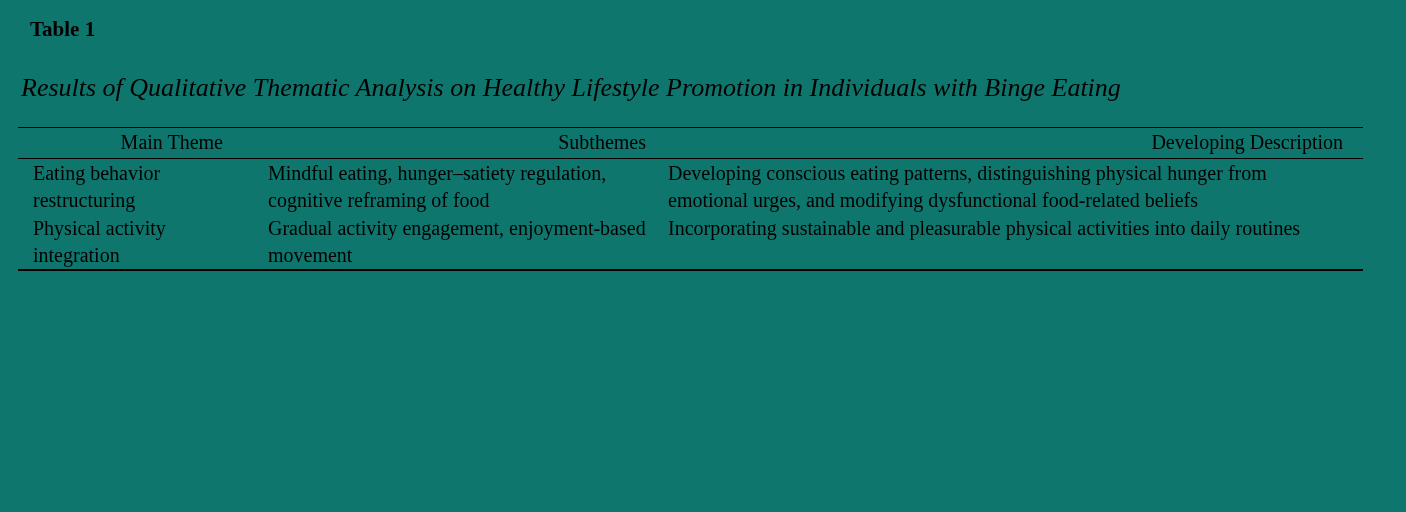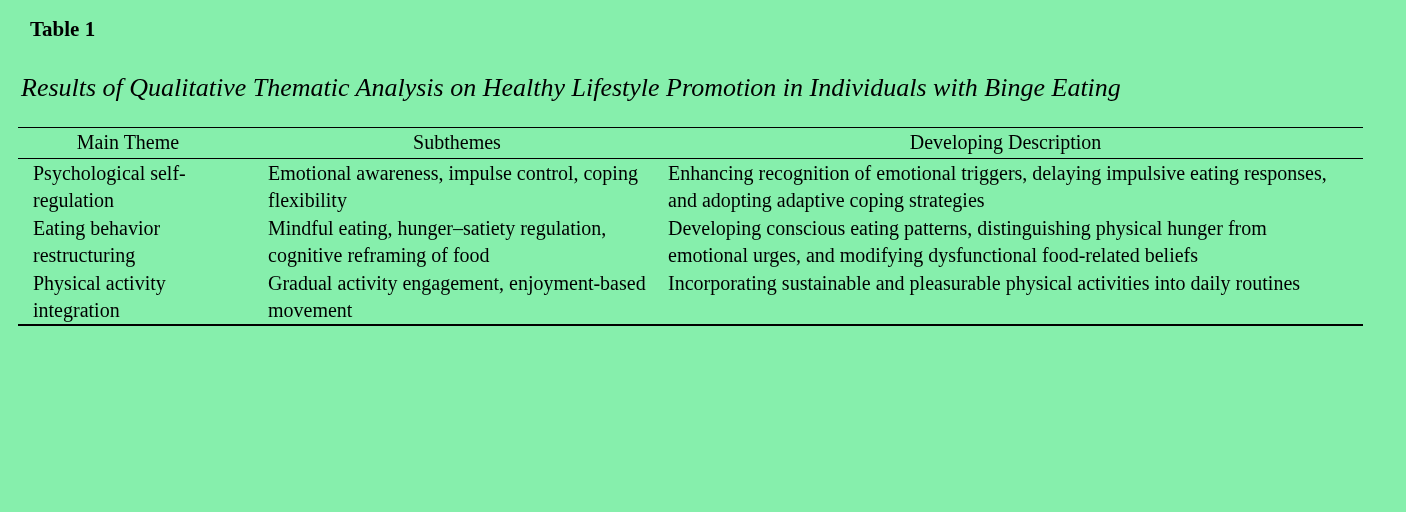"Table 1" .page { background: #86efac -> #0f766e }
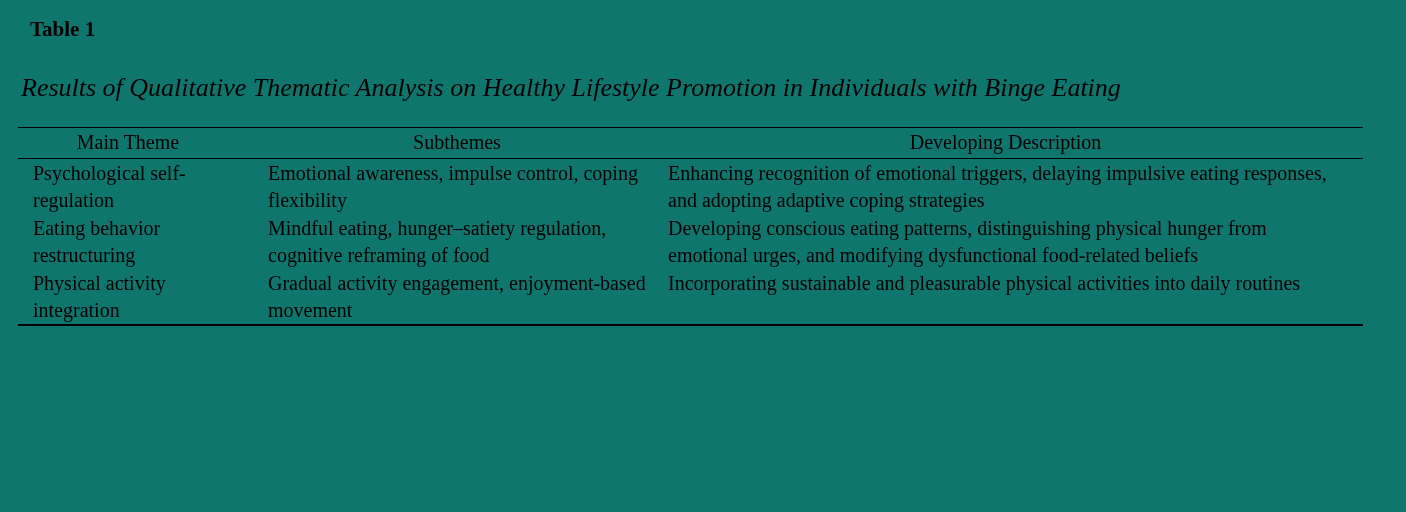"Main Theme" table.apa-table th { text-align: center -> right }
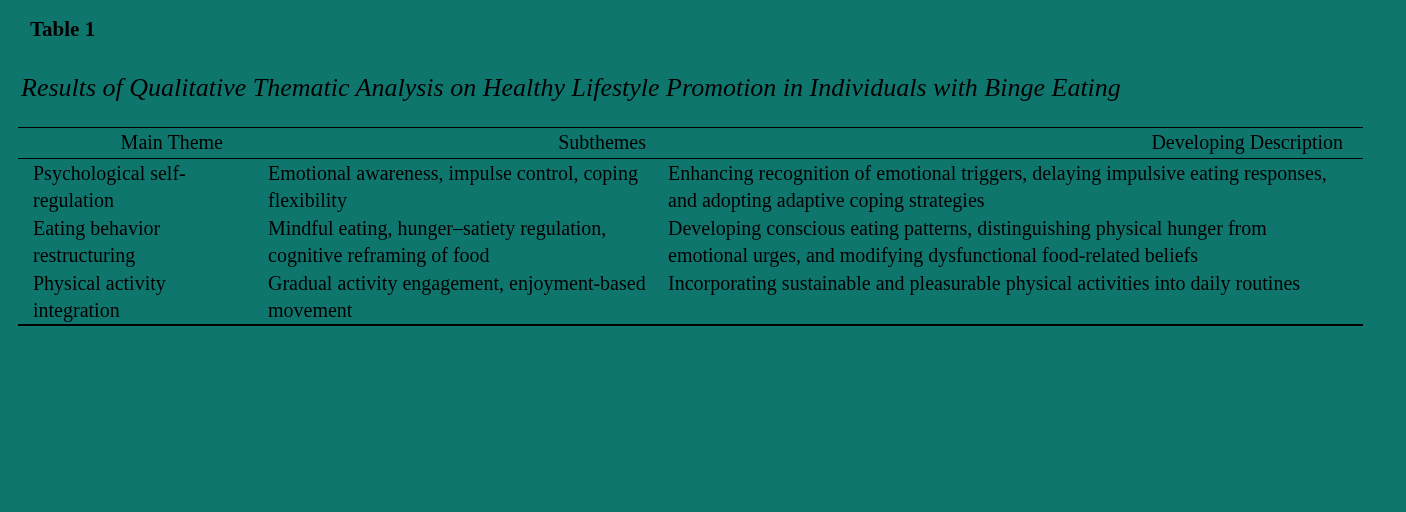"Psychological self-regulation" tr { html: <tr> <td>Psychological self-regulation</td> <td>Emotional awareness, impulse control, coping flexibility</td> <td>Enhancing recognition of emotional triggers, delaying impulsive eating responses, and adopting adaptive coping strategies</td> </tr> -> none }
